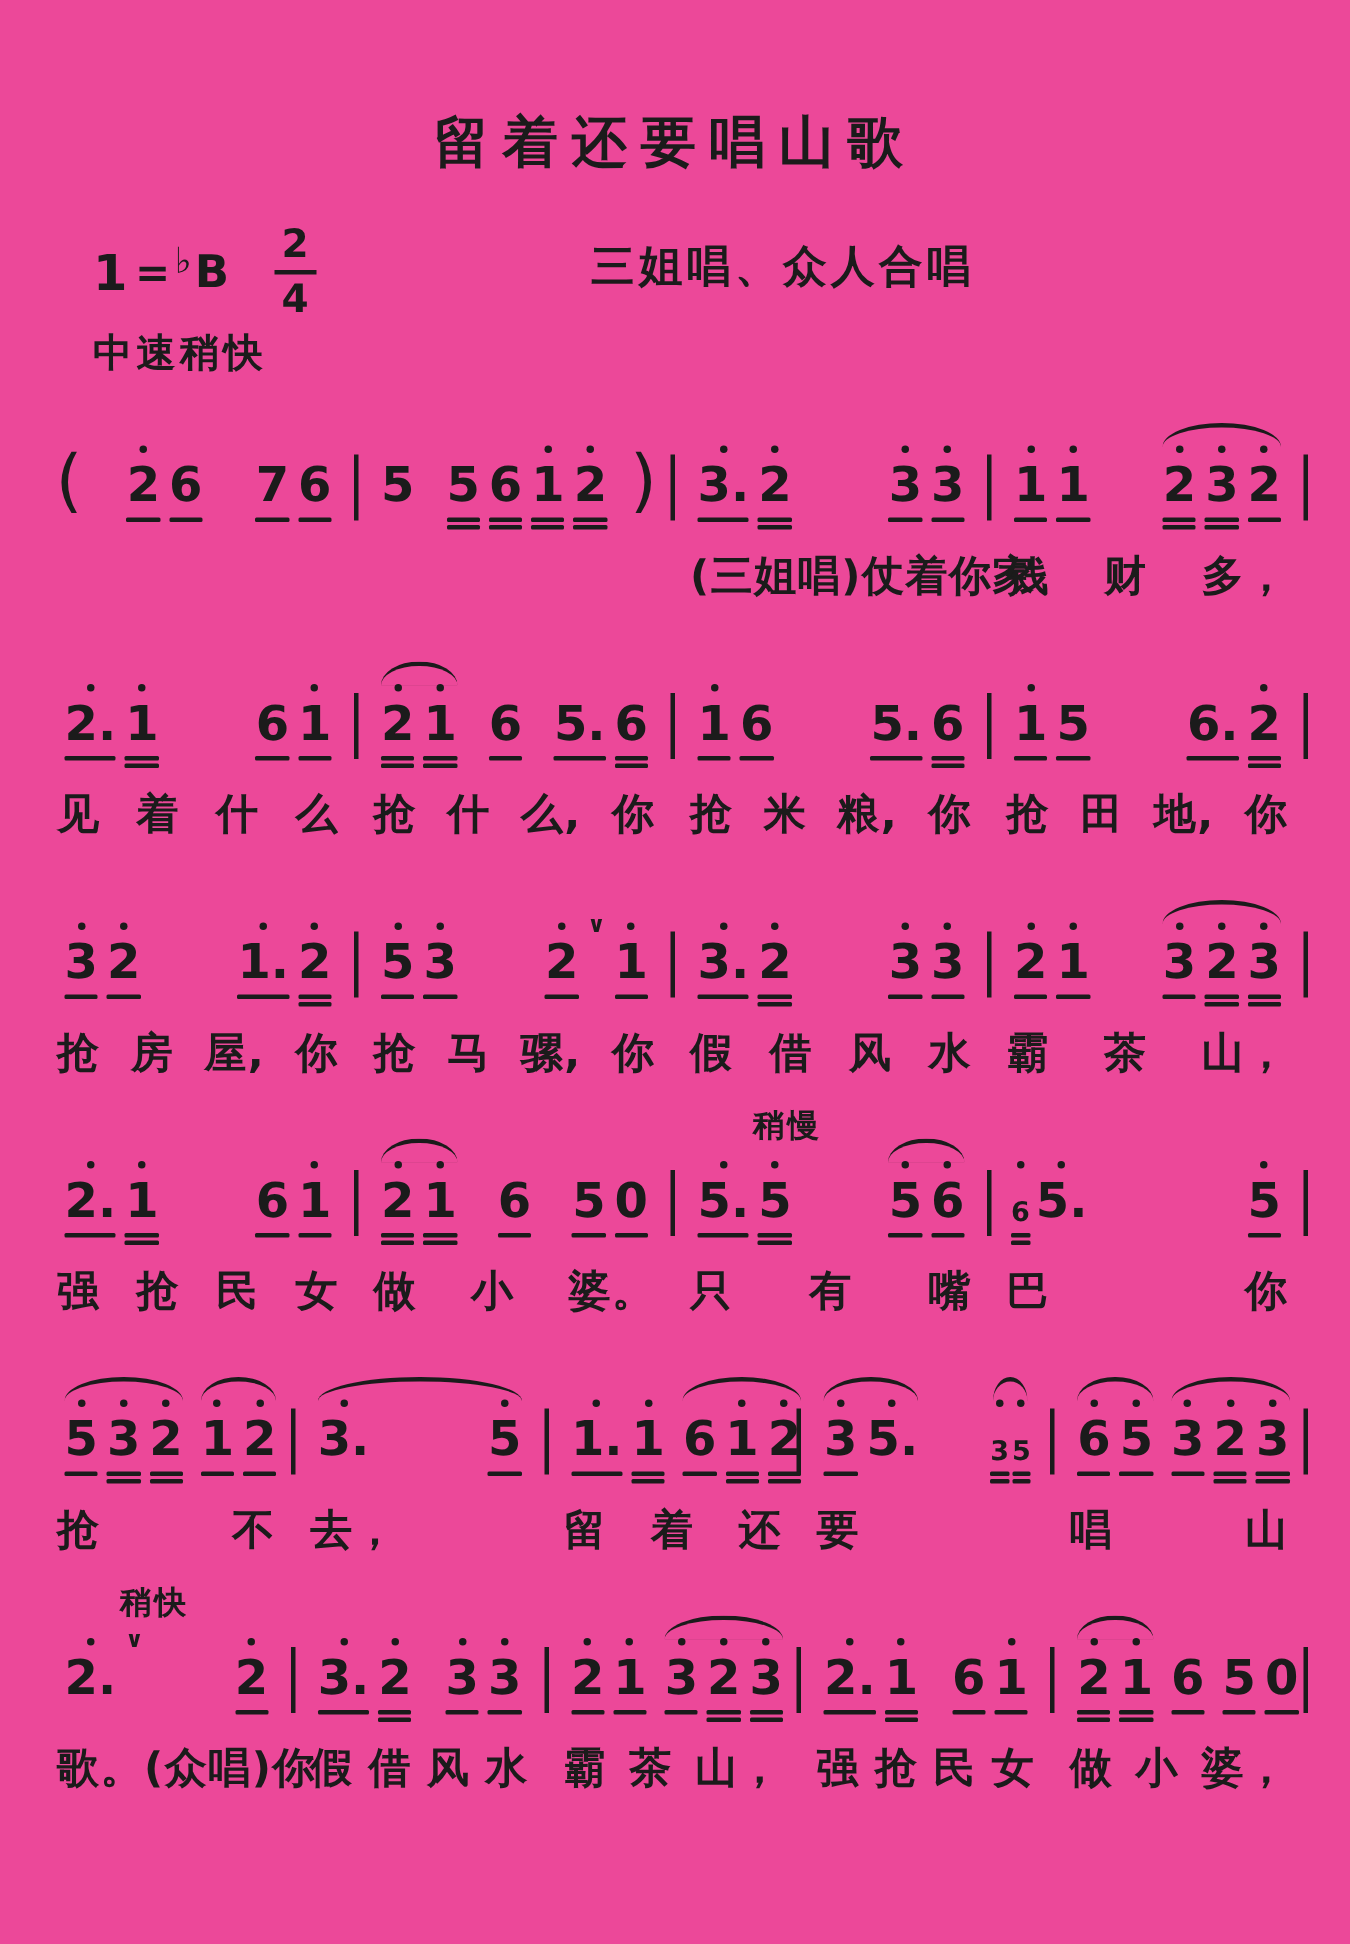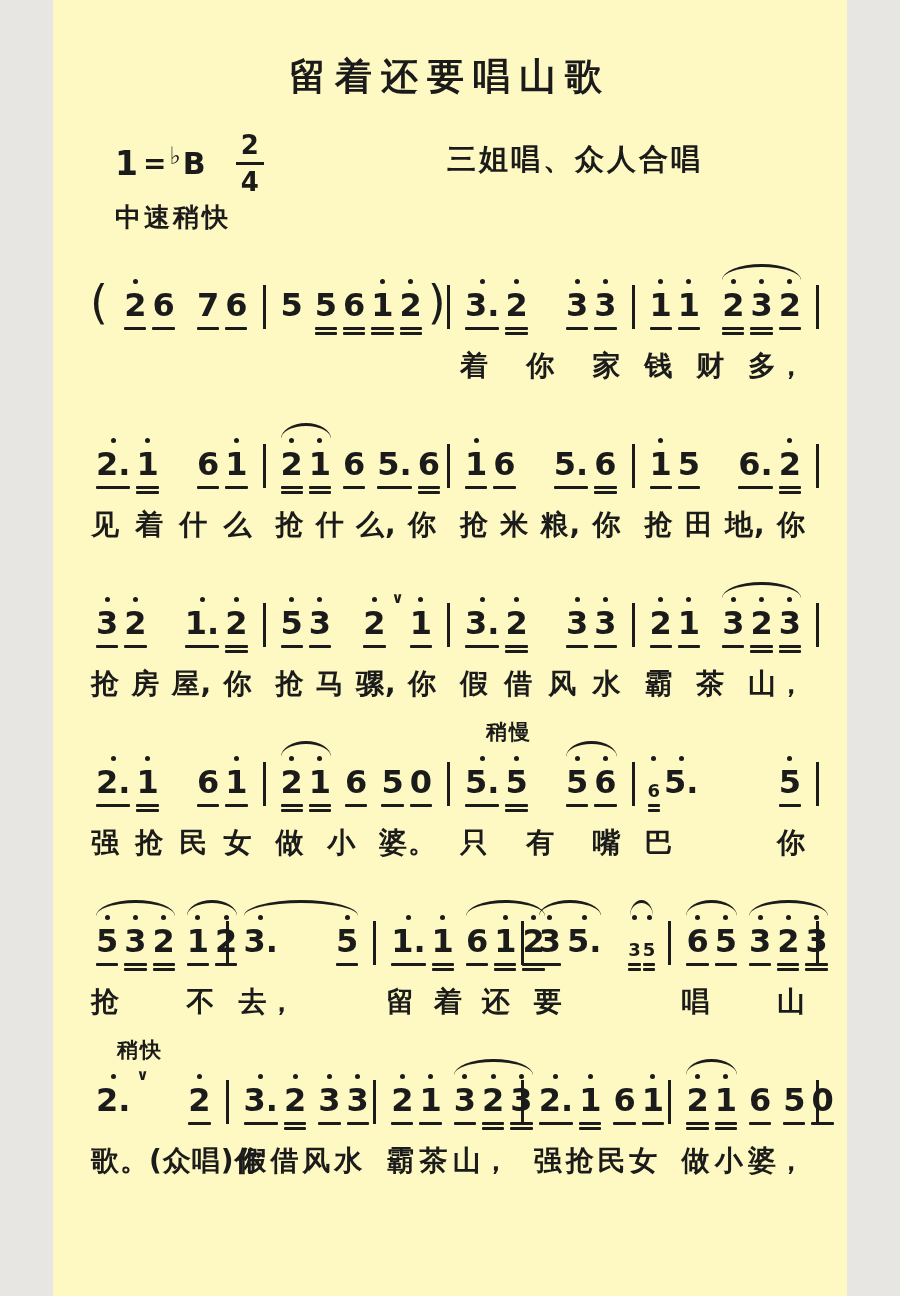"留着还要唱山歌" .page { background: #fef9c3 -> #ec4899; padding: 26px 28px 0 -> 44px 28px 0; width: 794px -> 900px }
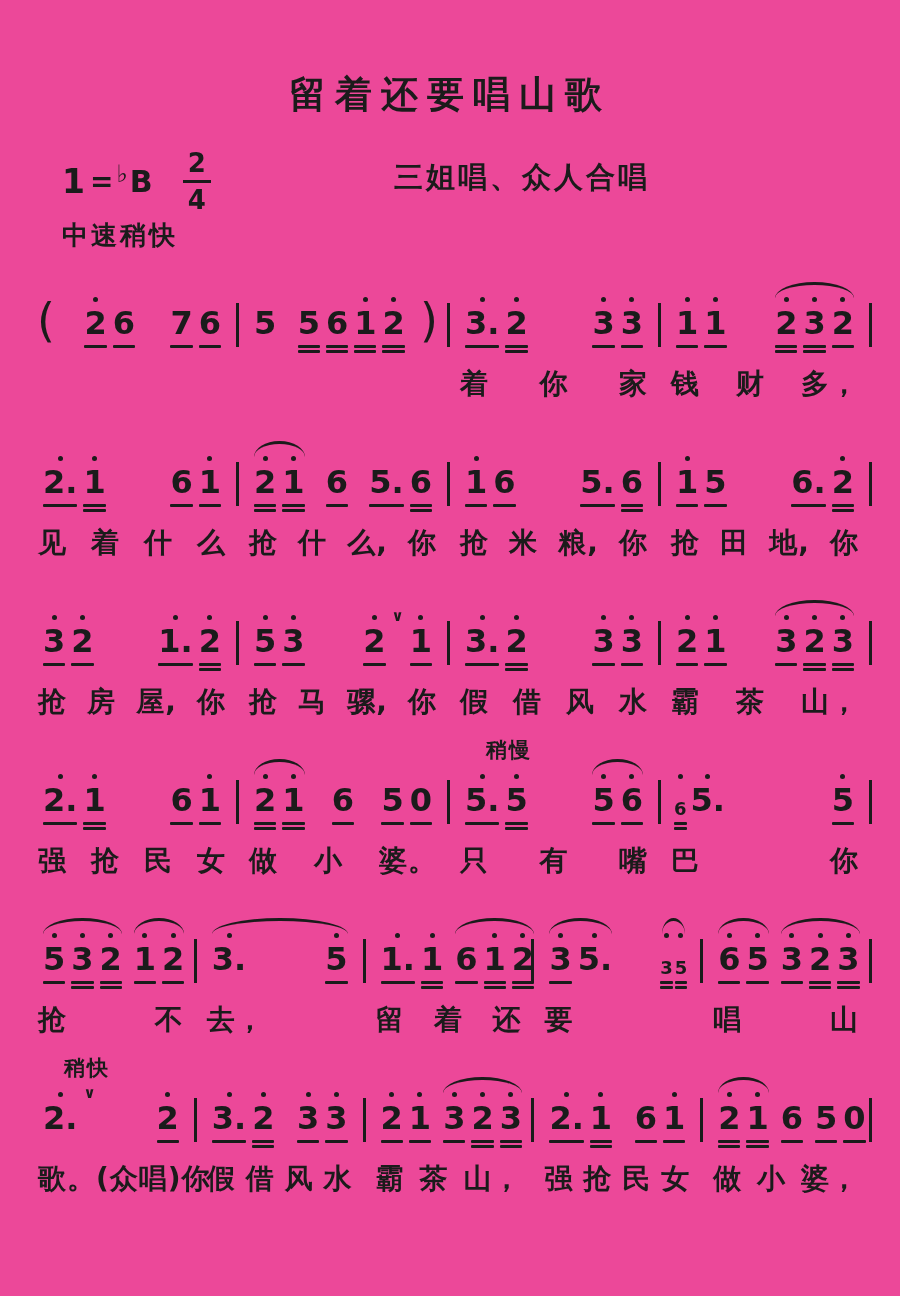"(三姐唱)仗" div.syl { html: none -> <div>(三姐唱)仗</div> }
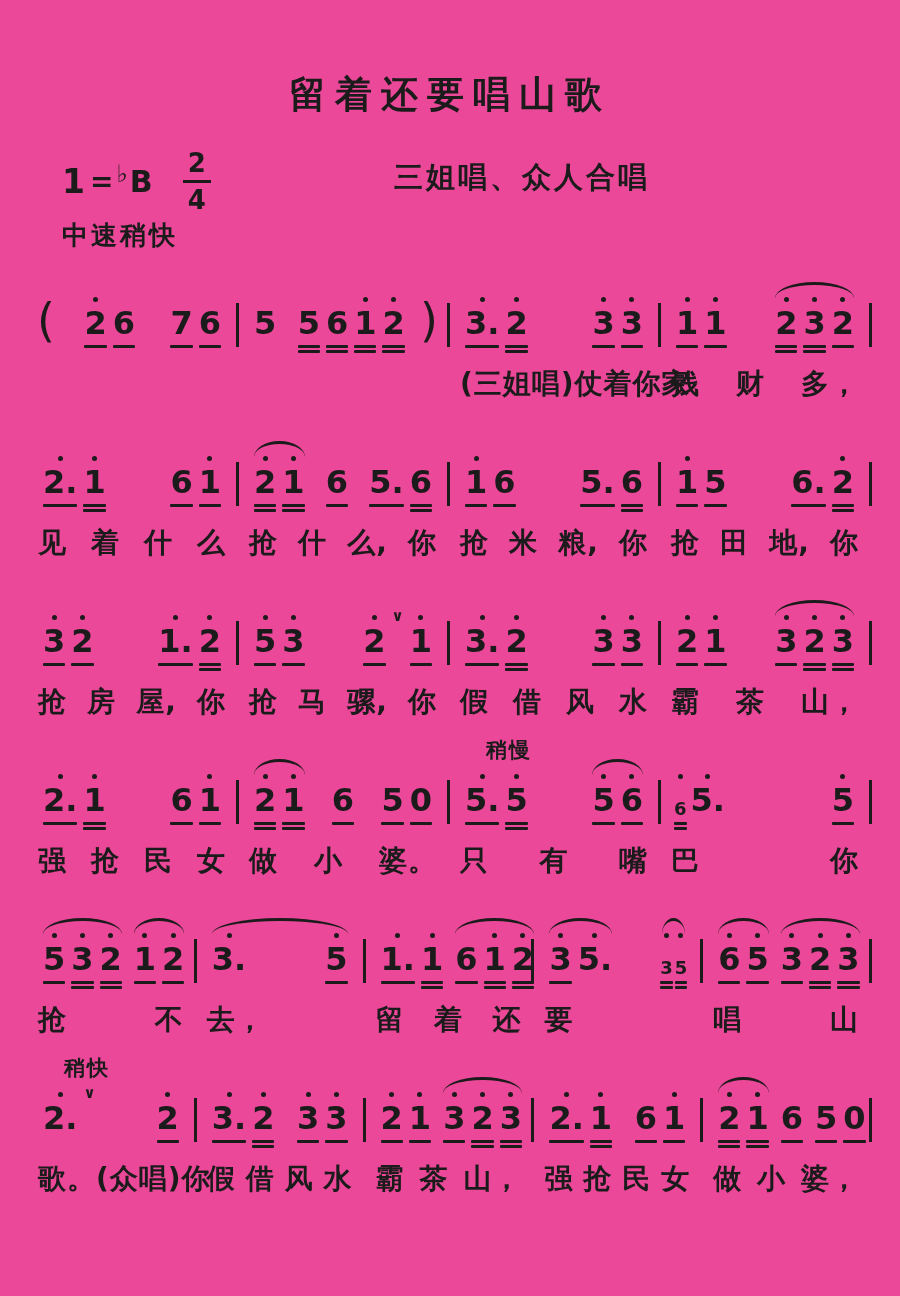"稍慢" .mlabel { left: 36px -> 52px }
